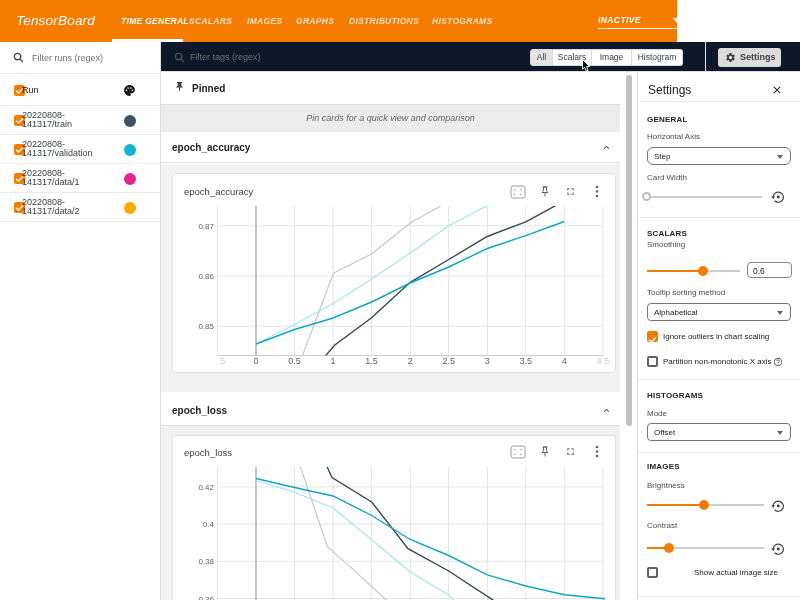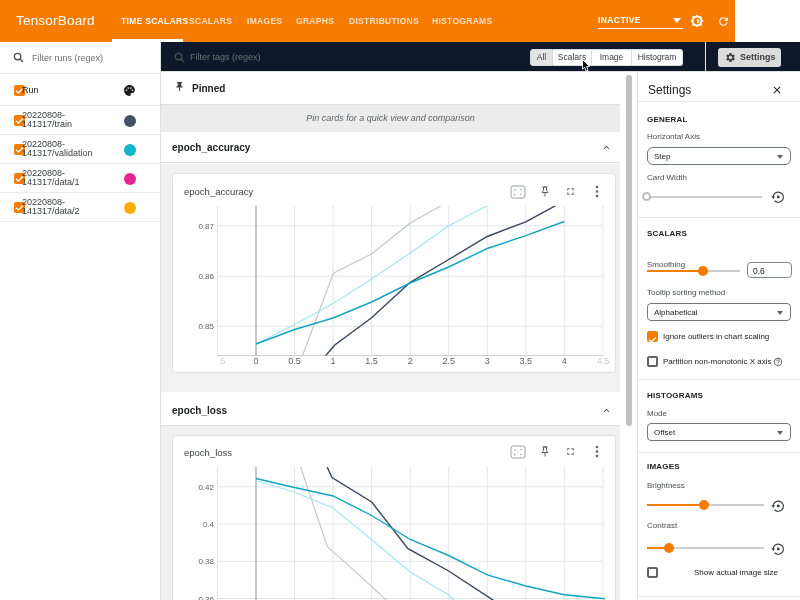"TensorBoard" #header { font-style: none -> italic; width: 735px -> 677px }
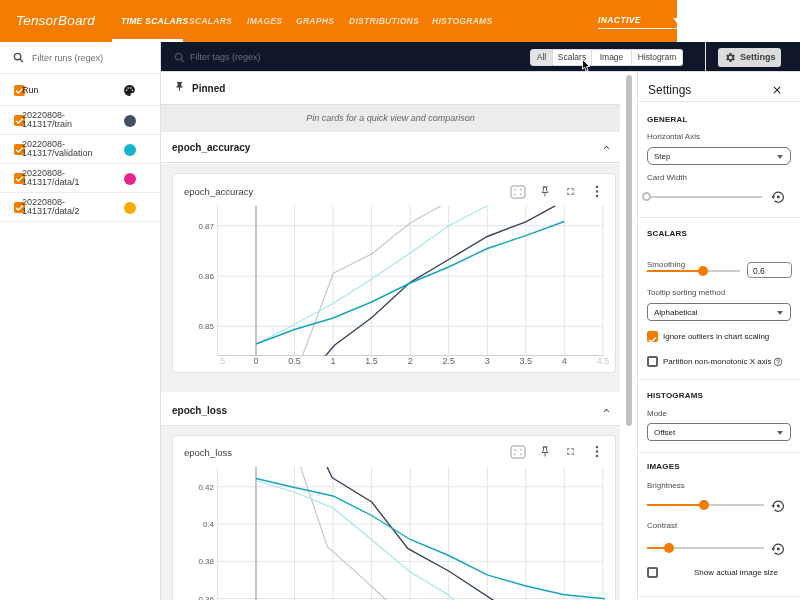"TIME SCALARS" div.tab { text: SCALARS -> GENERAL }
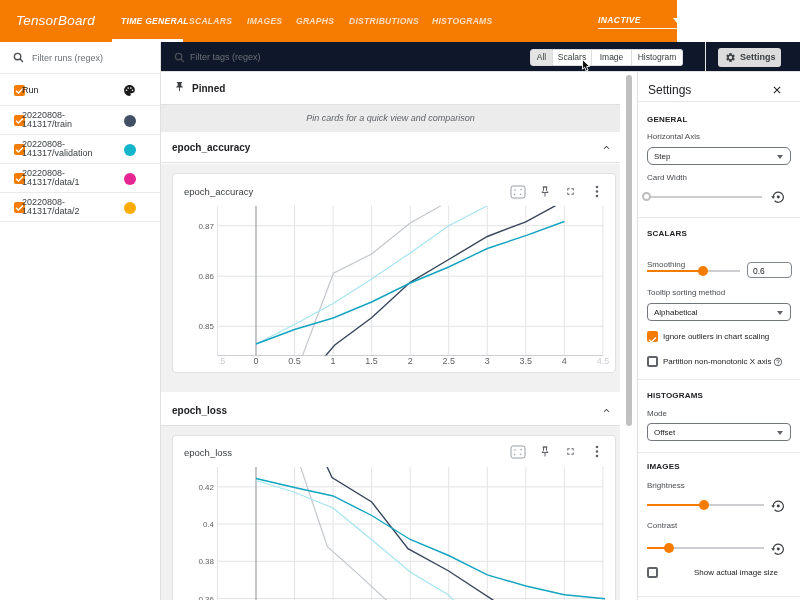"Smoothing" div.lbl { top: 188px -> 168px }
